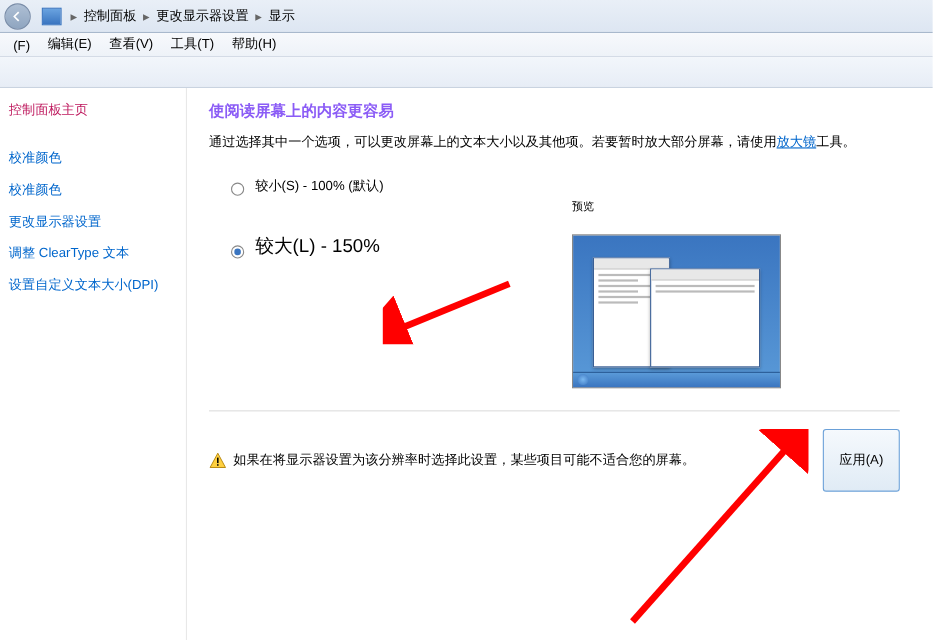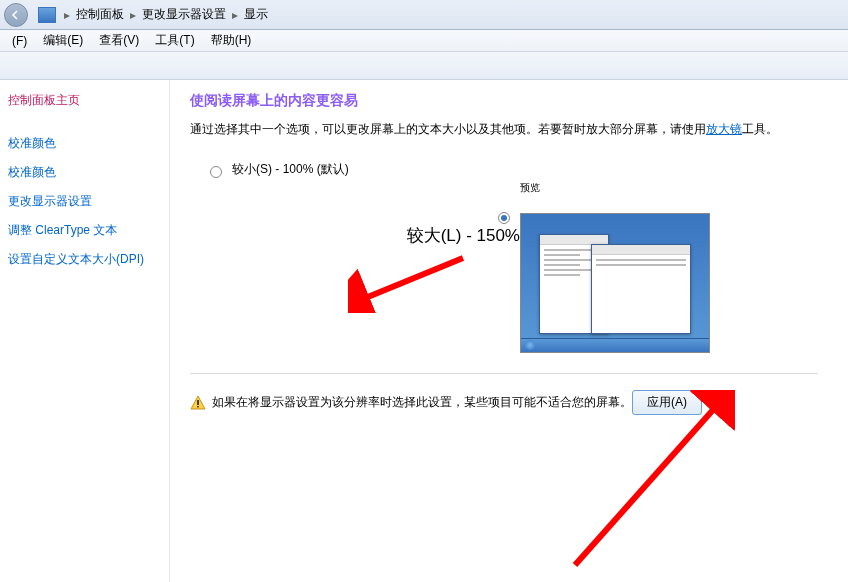"较大(L) - 150%" .radio-option.last { flex-direction: column -> none }
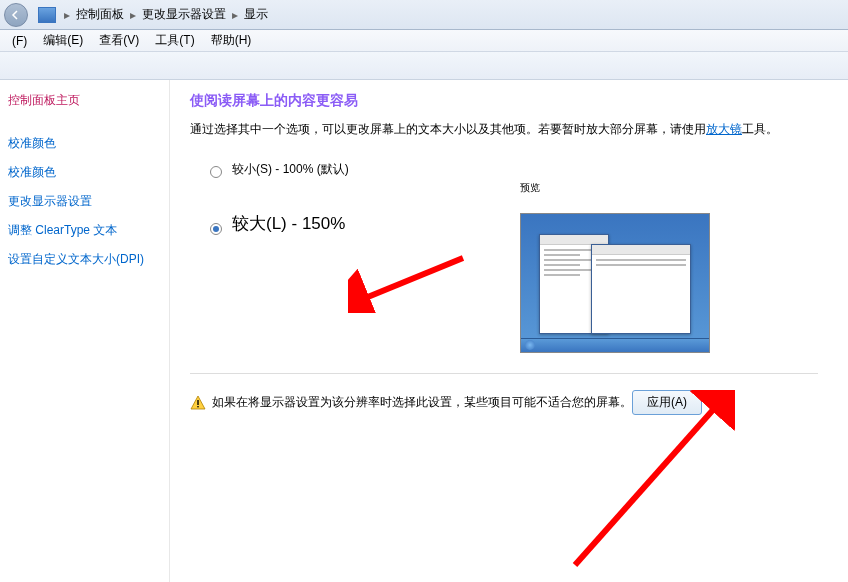"如果在将显示器设置为该分辨率时选择此设置，某些项目可能不适合您的屏幕。" .warning-row { justify-content: none -> space-between }
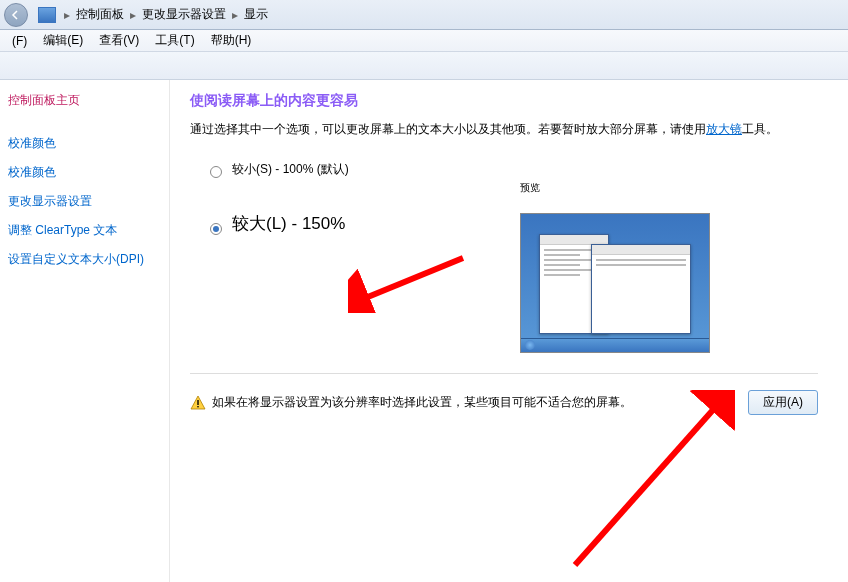"应用(A)" .apply-btn { padding: 3px 14px -> 19px 14px }
